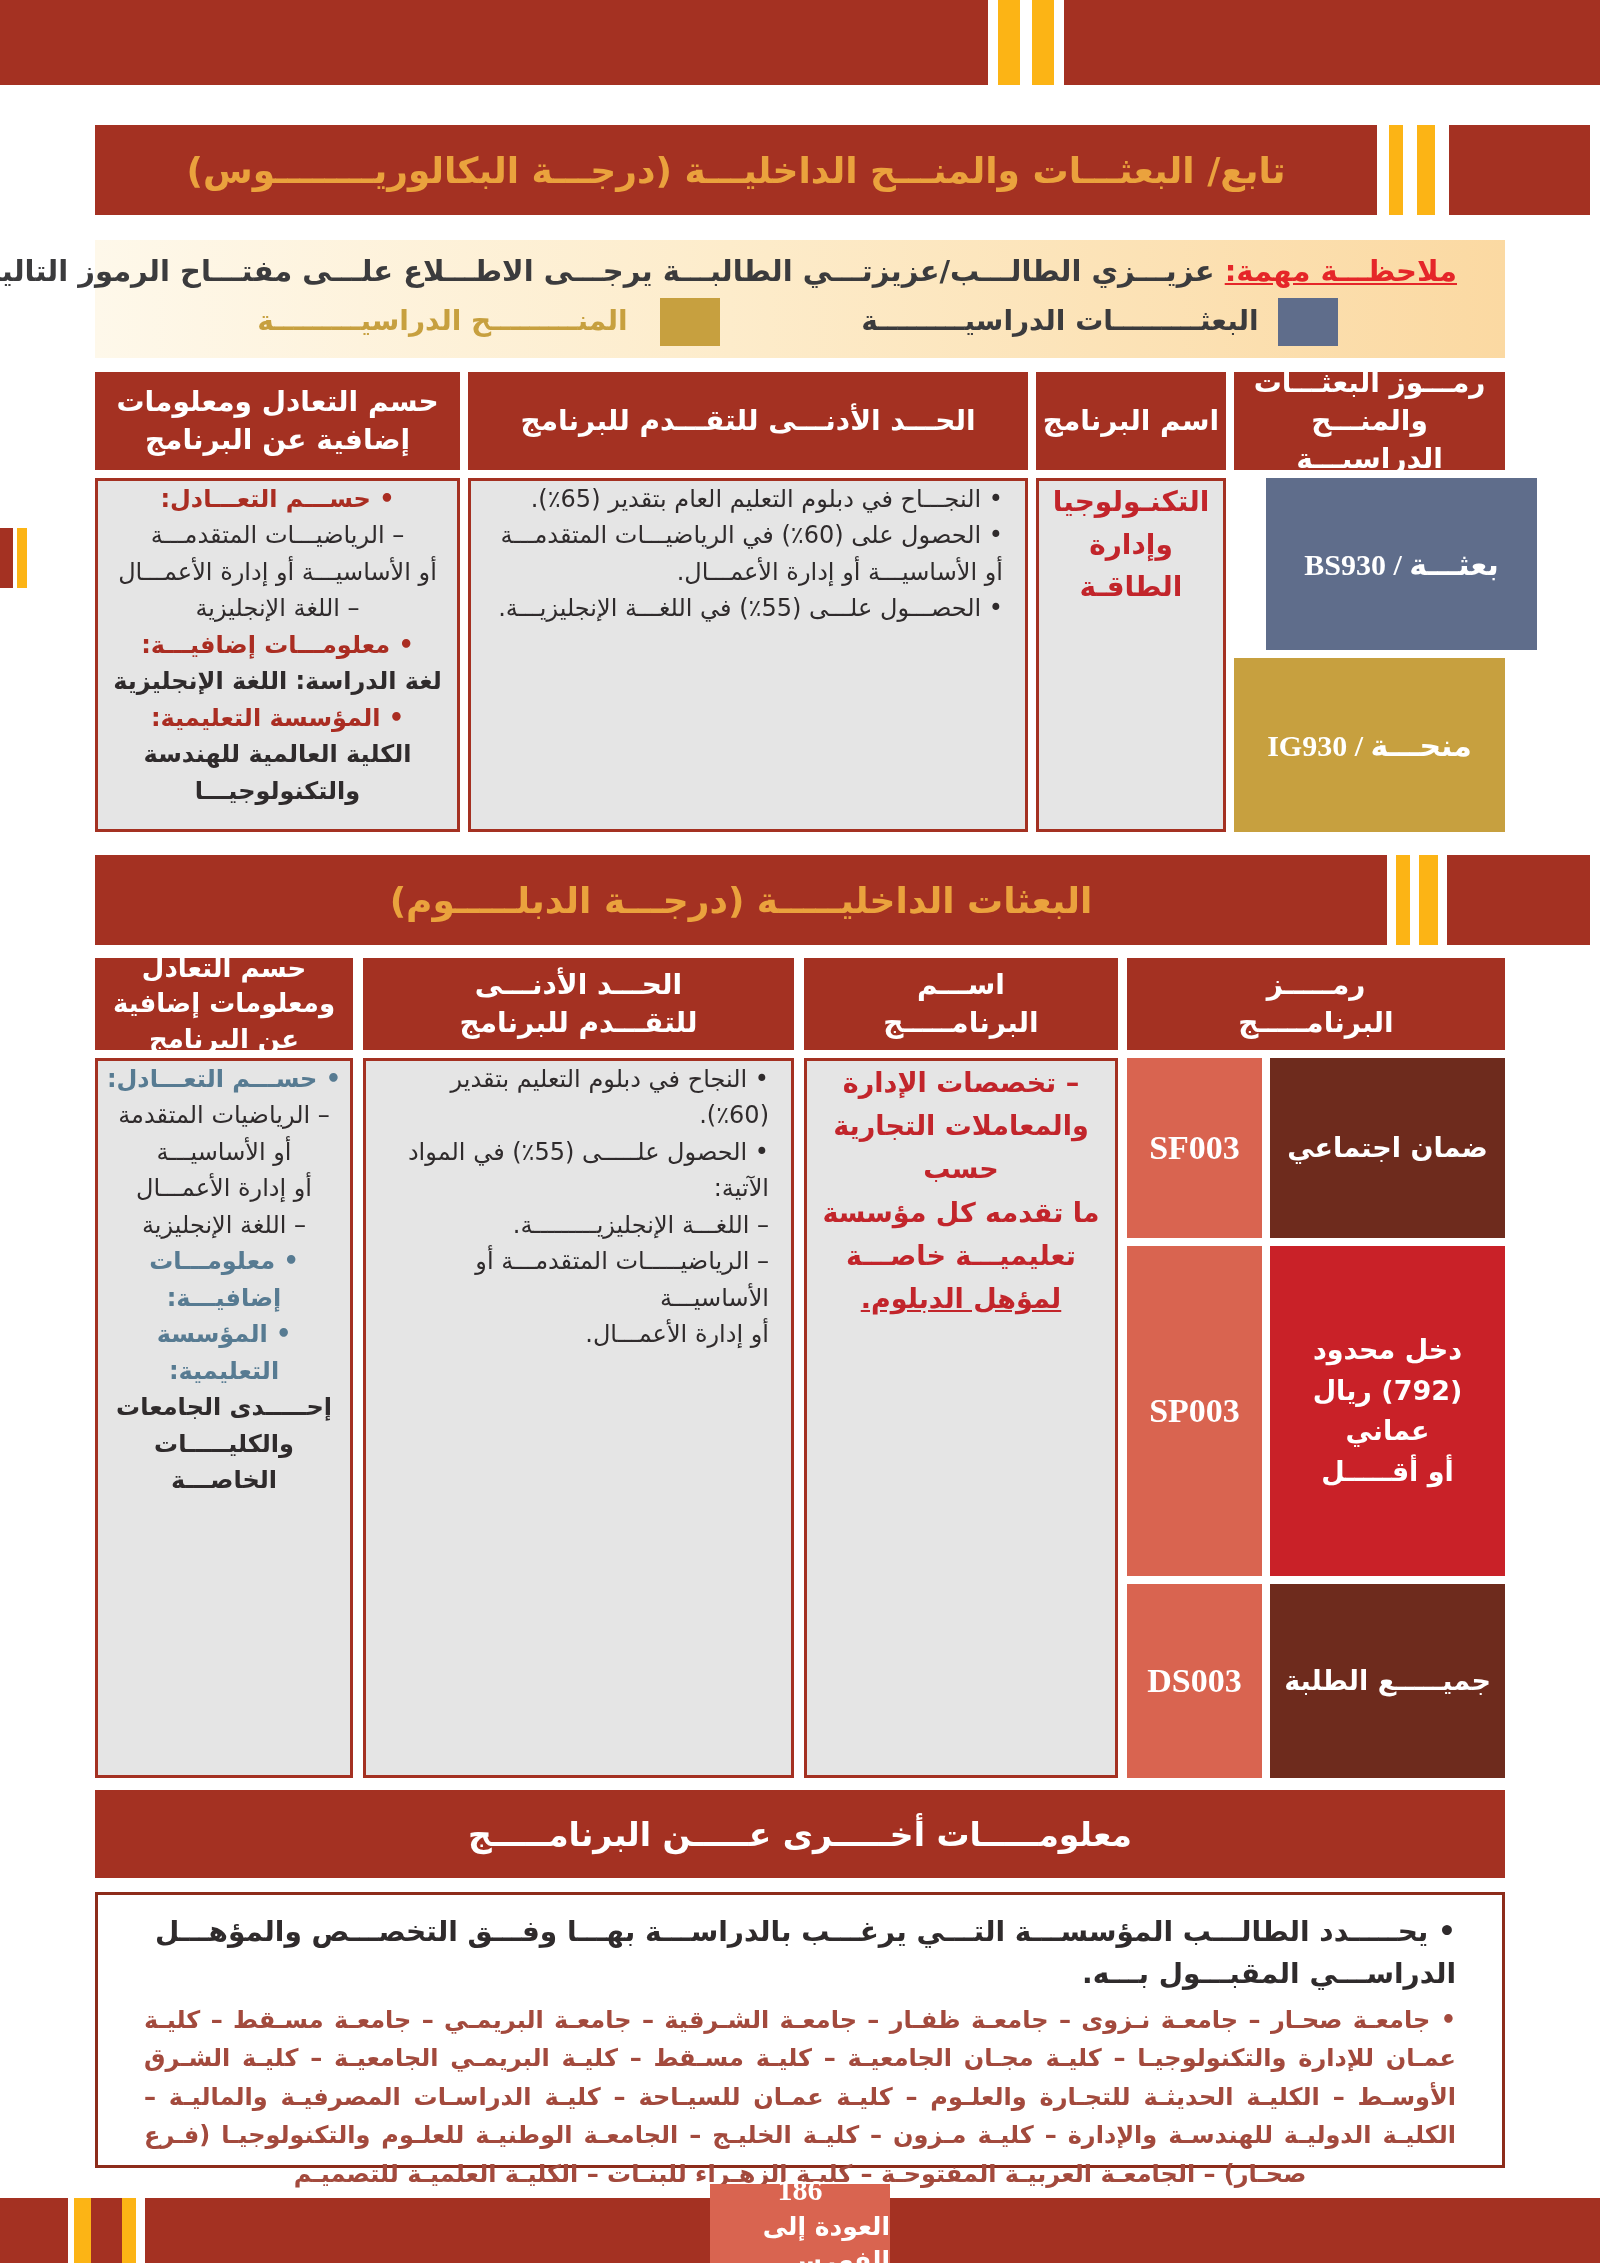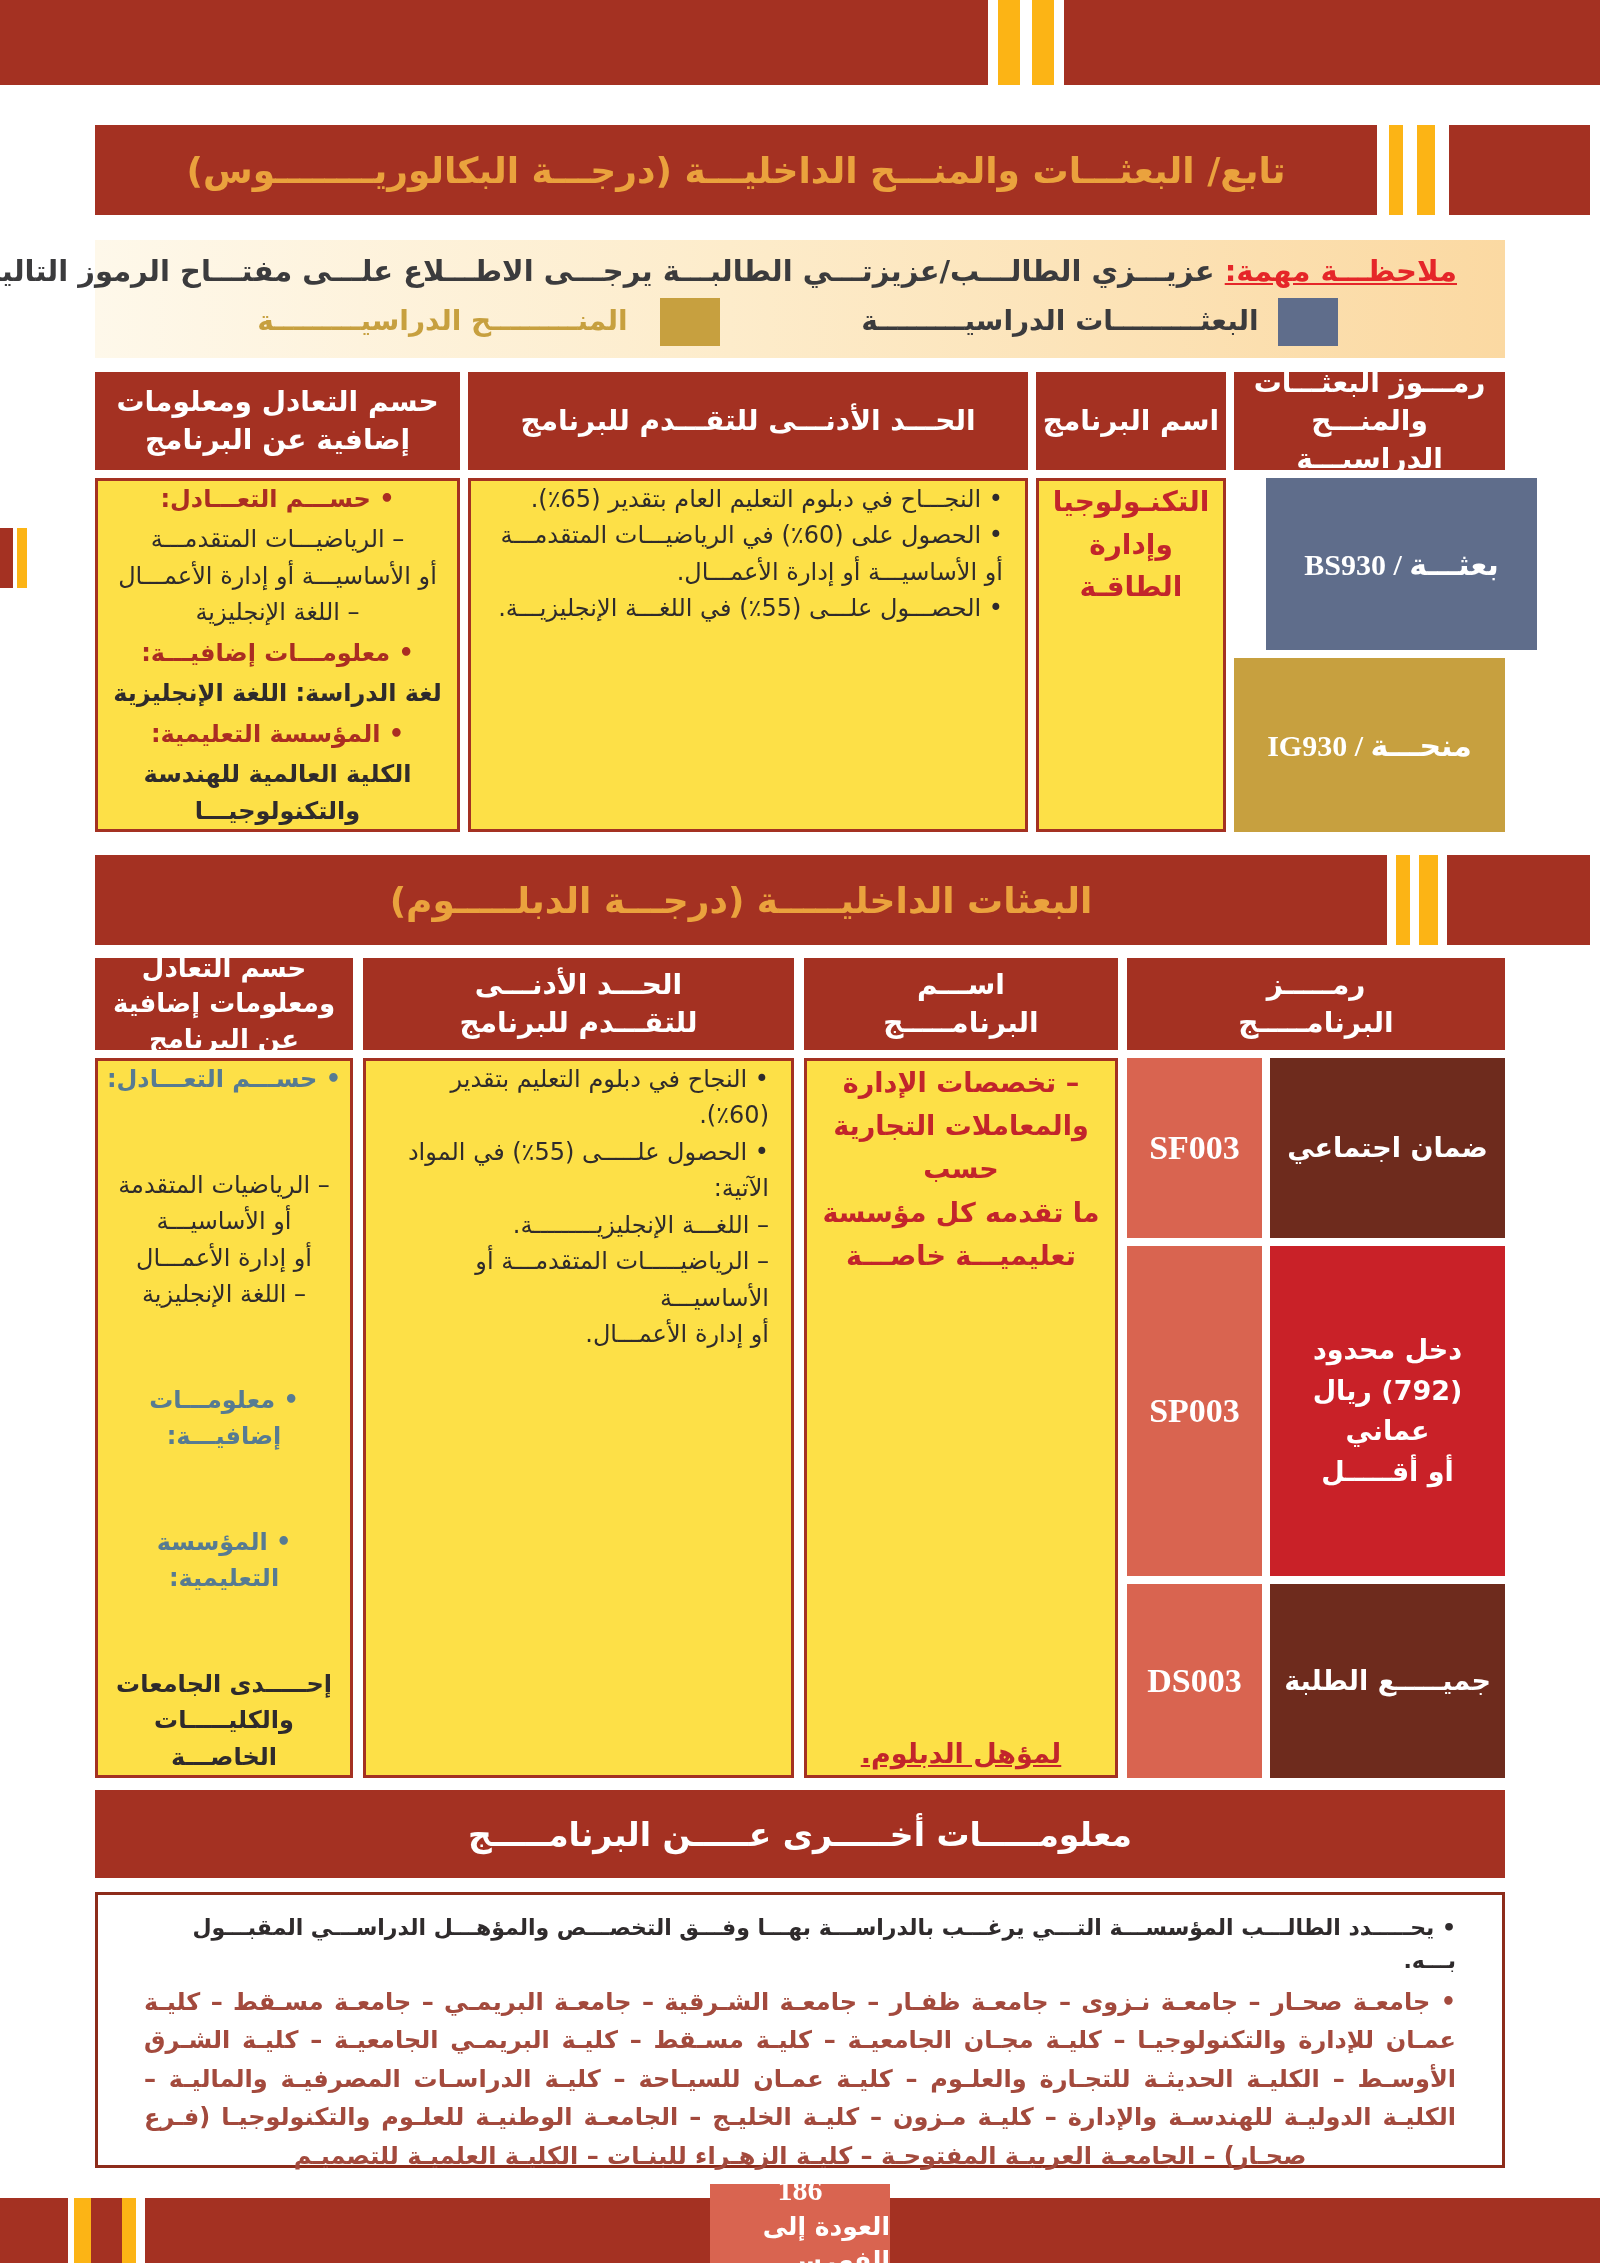"• حســـم التعـــادل:" .cell { background: #fde047 -> #e5e5e5; justify-content: space-between -> flex-start }
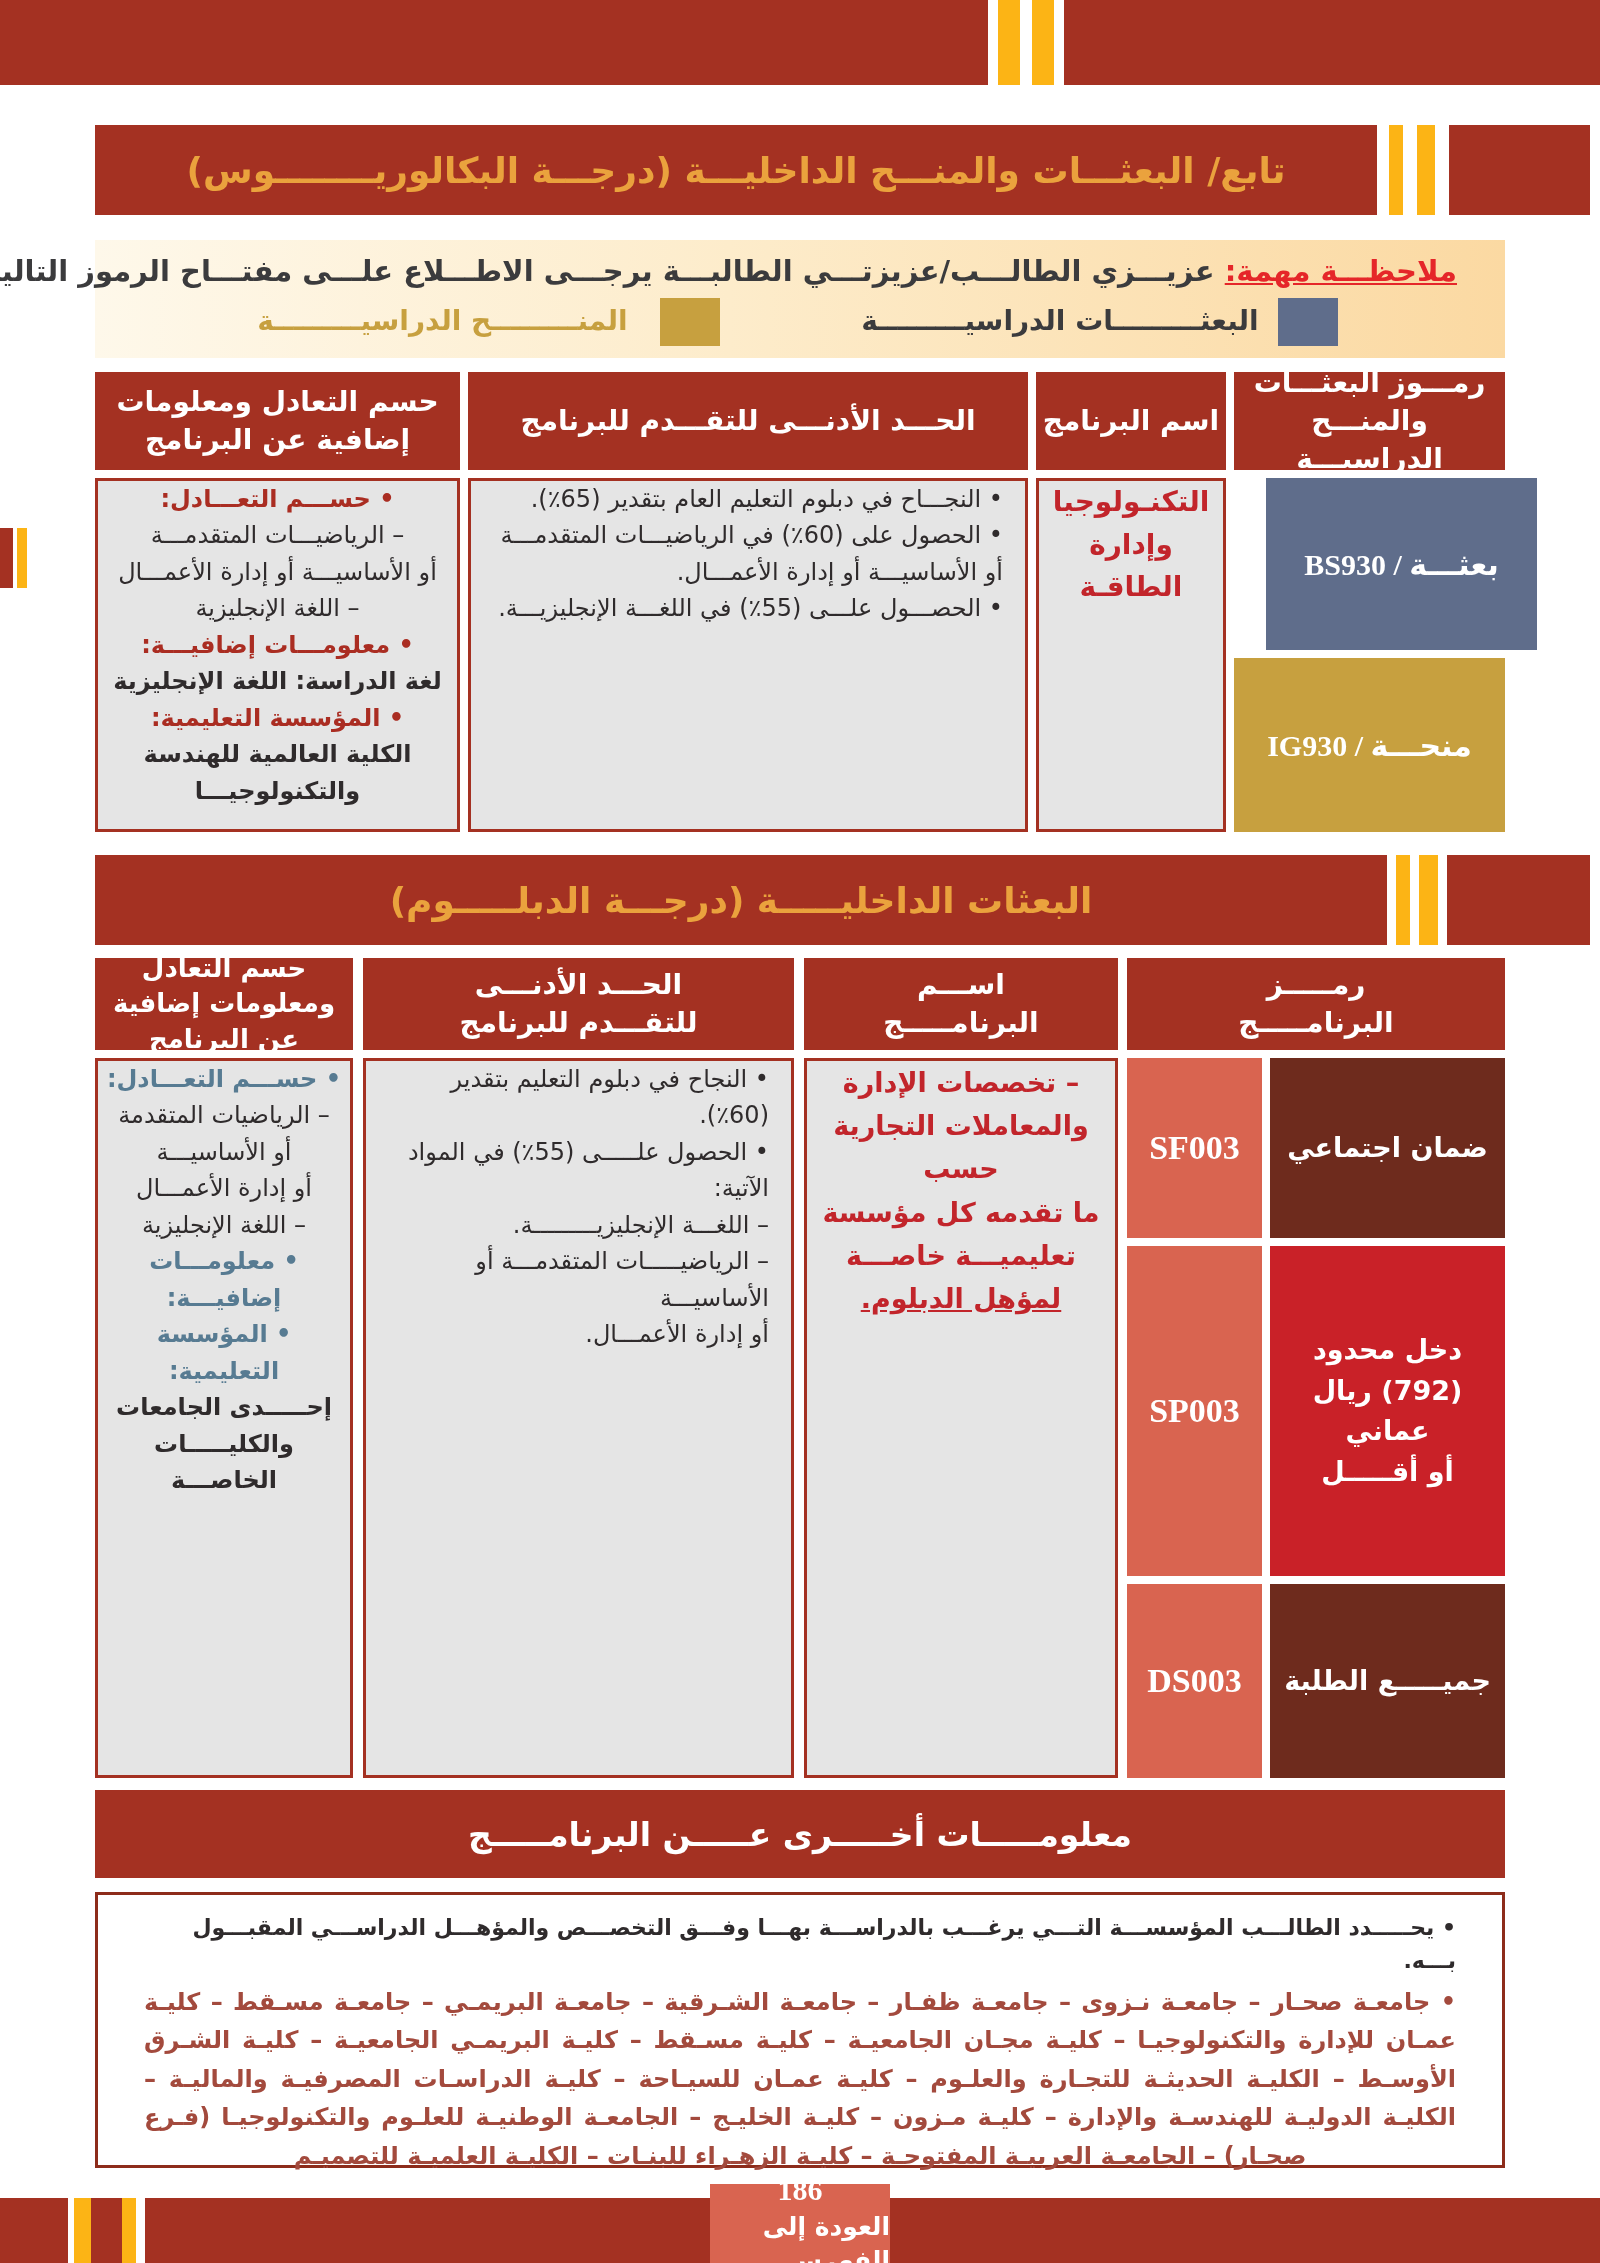"• يحـــــدد الطالـــب المؤسســـة التـــي" .info-b1 { font-size: 22px -> 28px }
